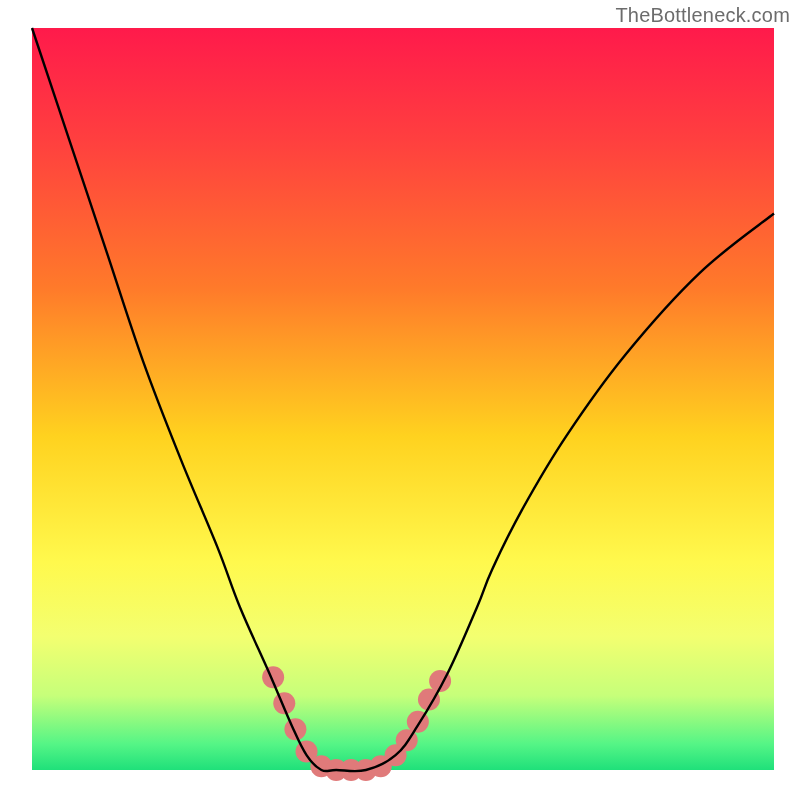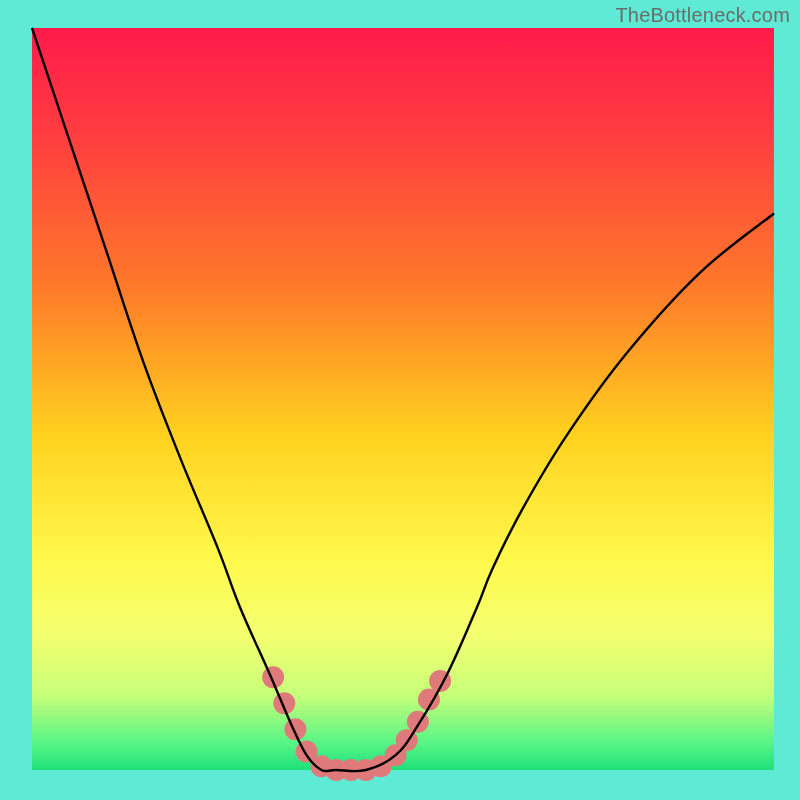"TheBottleneck.com" .frame { background: #5eead4 -> #ffffff }
